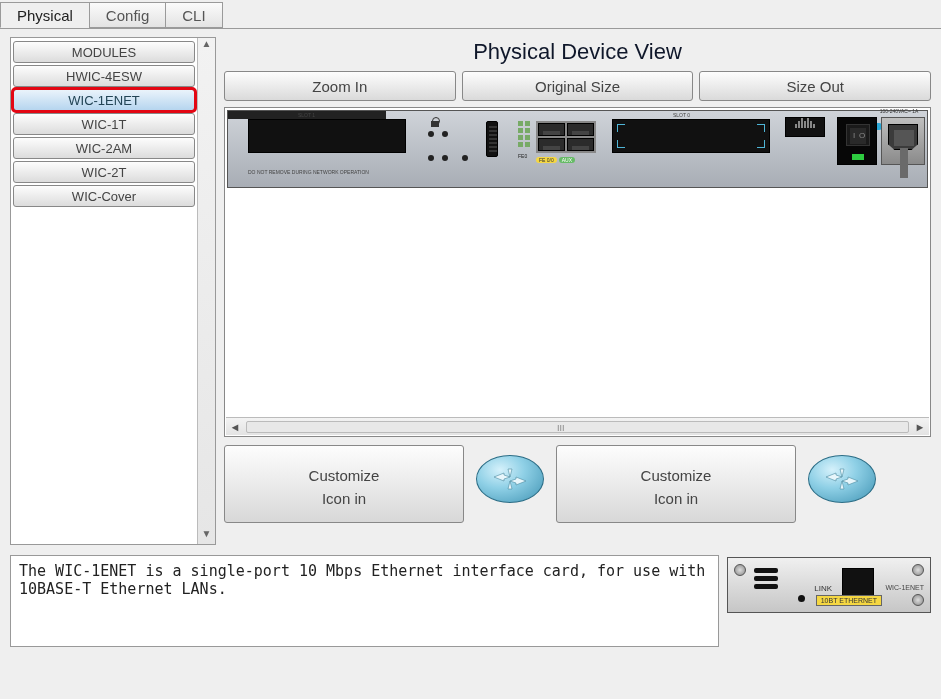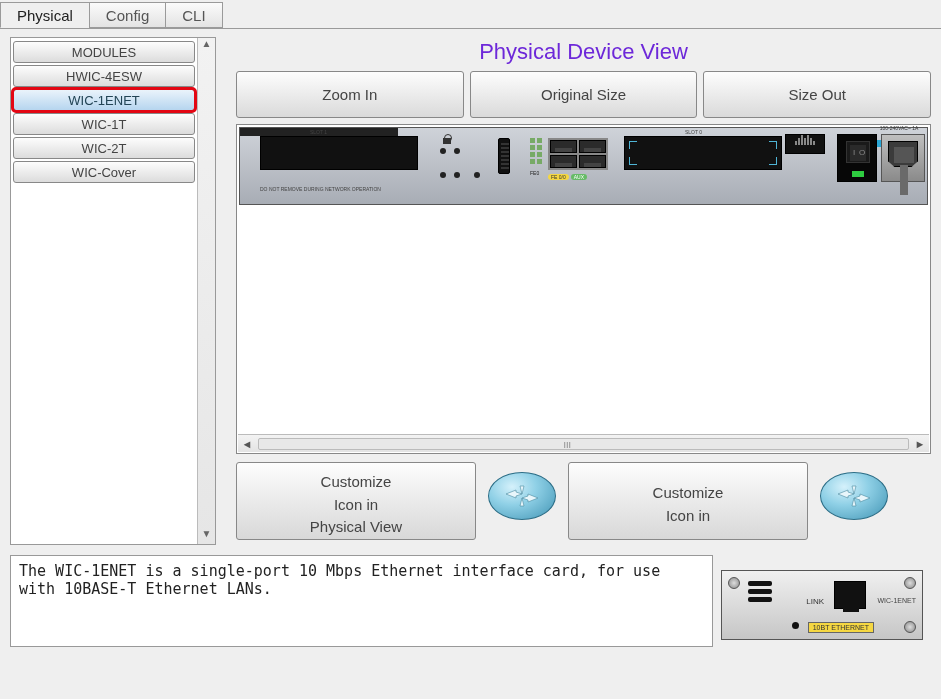"MODULES" .body { gap: 20px -> 8px }
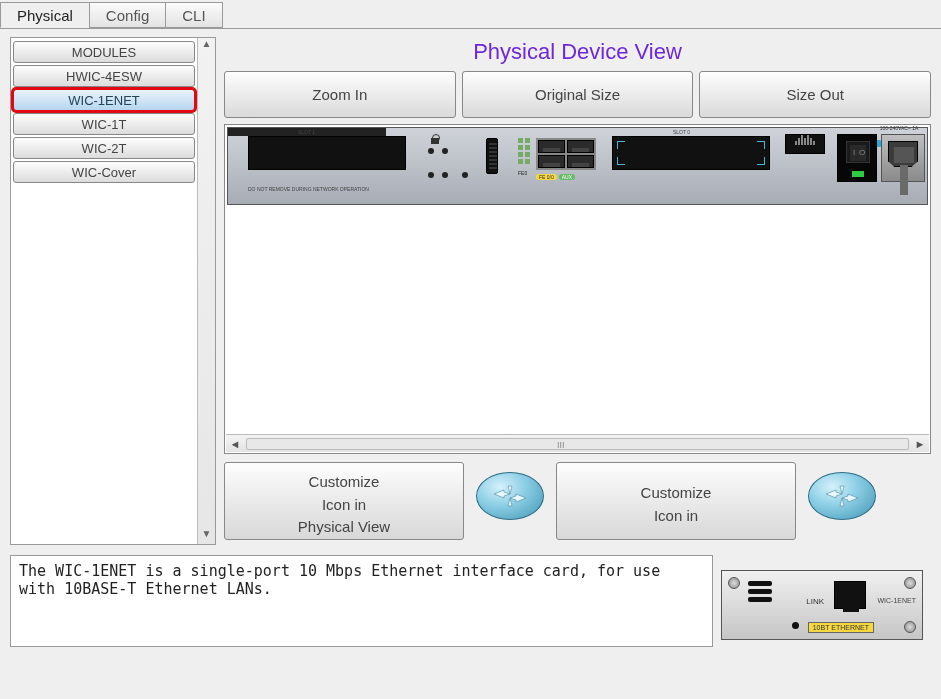"Physical Device View" .view-title { color: #6d28d9 -> #0f172a }
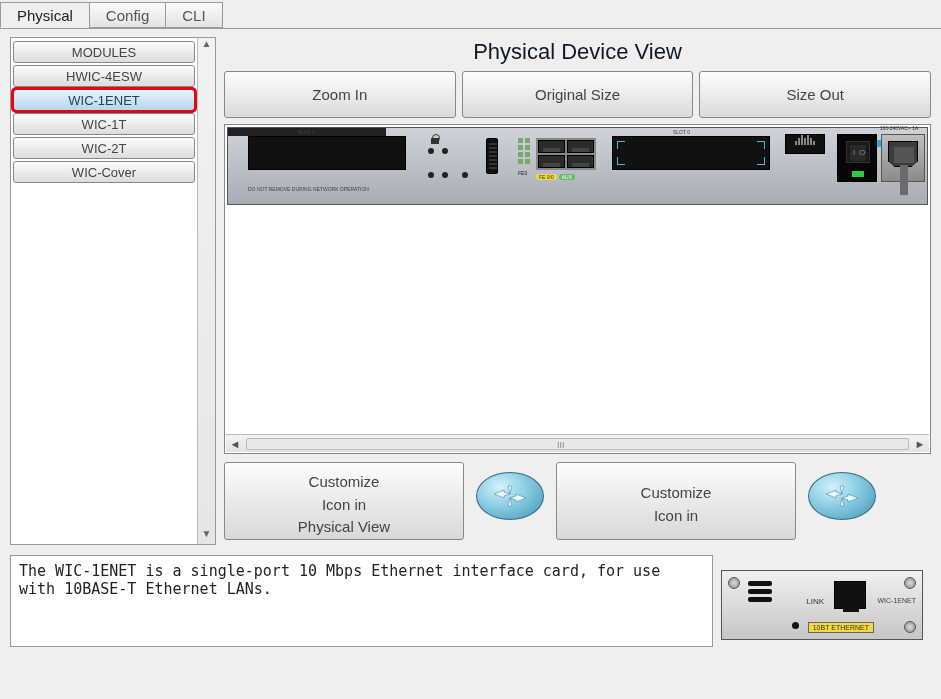"Zoom In" .zoom-btn { height: 47px -> 30px }
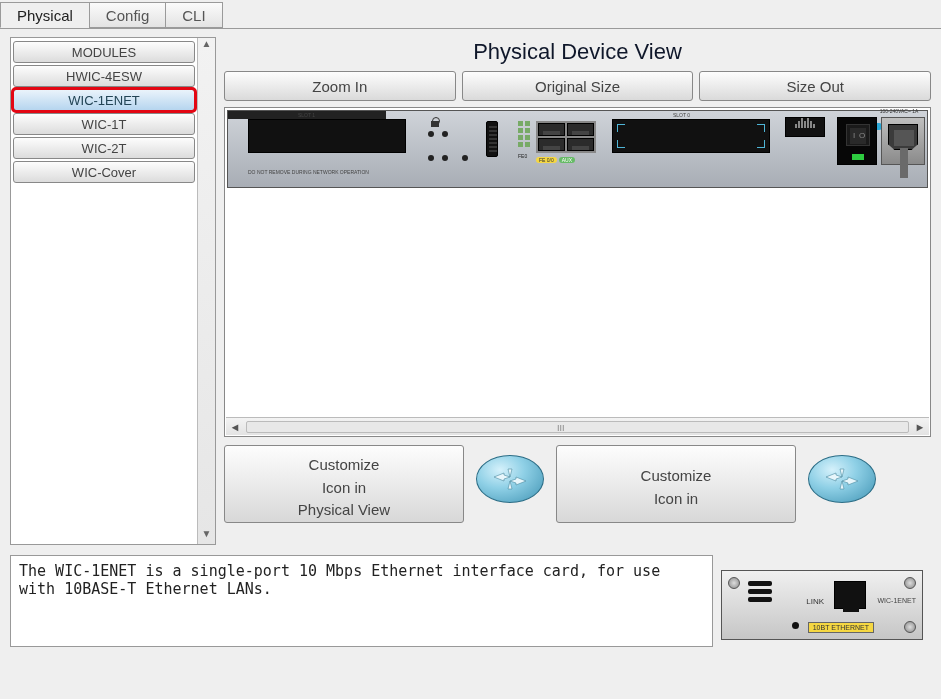"WIC-2AM" button.module-btn { html: none -> <button>WIC-2AM</button> }
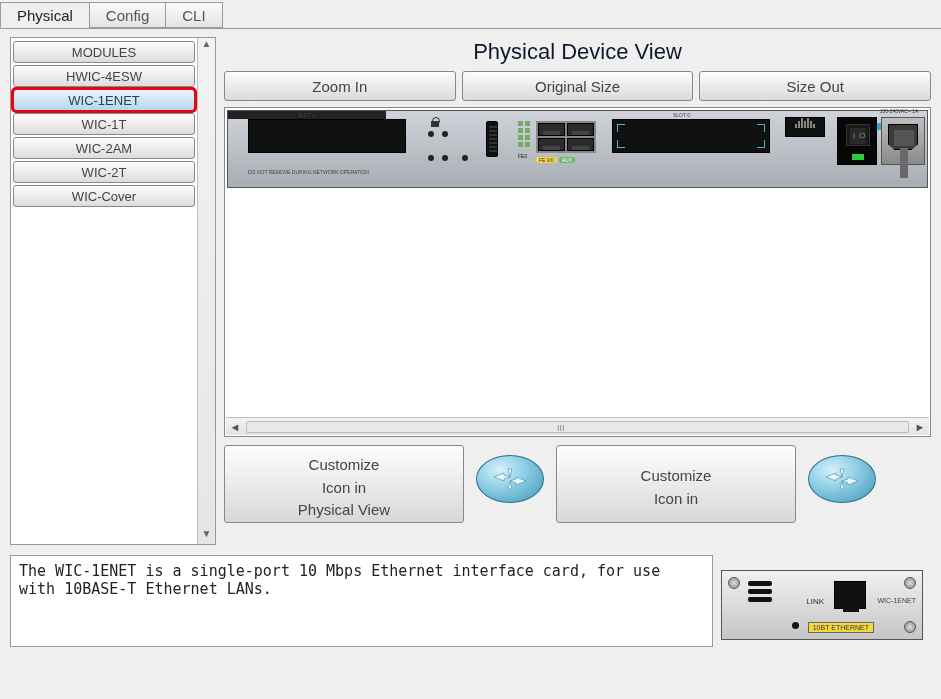"Physical View" div { html: <div>Physical View</div> -> none }
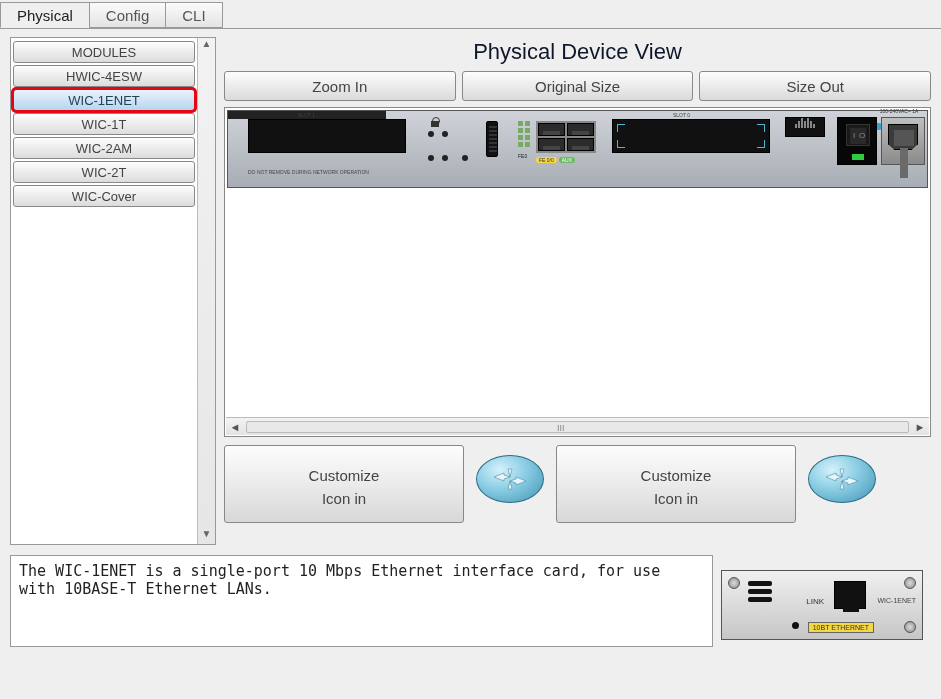"The WIC-1ENET is a single-port" .bottom { padding: 0 18px 10px 10px -> 0 10px 10px 10px }
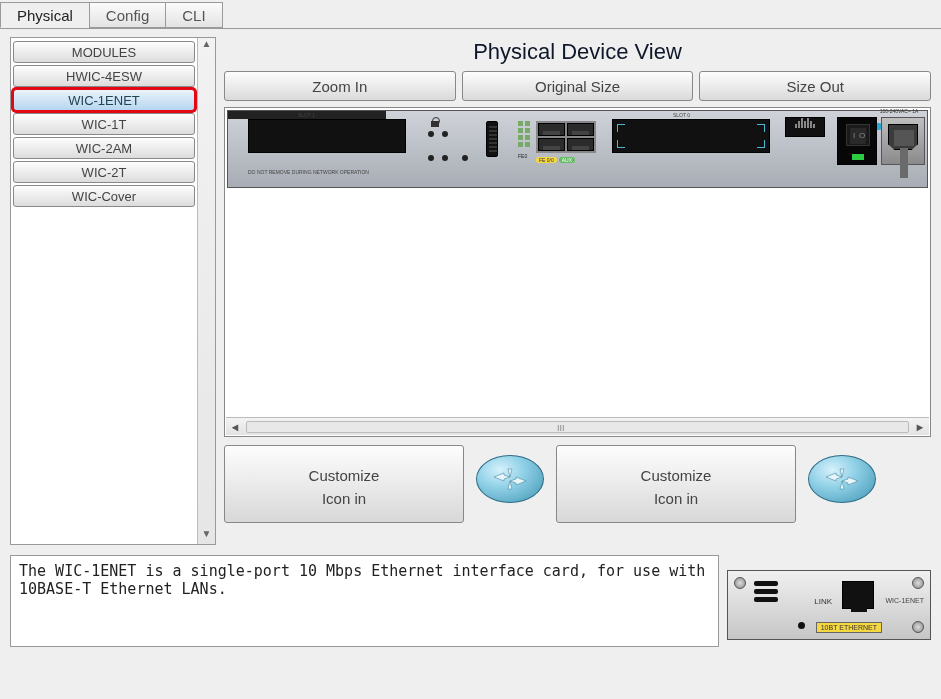"LINK" .preview { height: 70px -> 56px; margin-top: 15px -> 2px }
